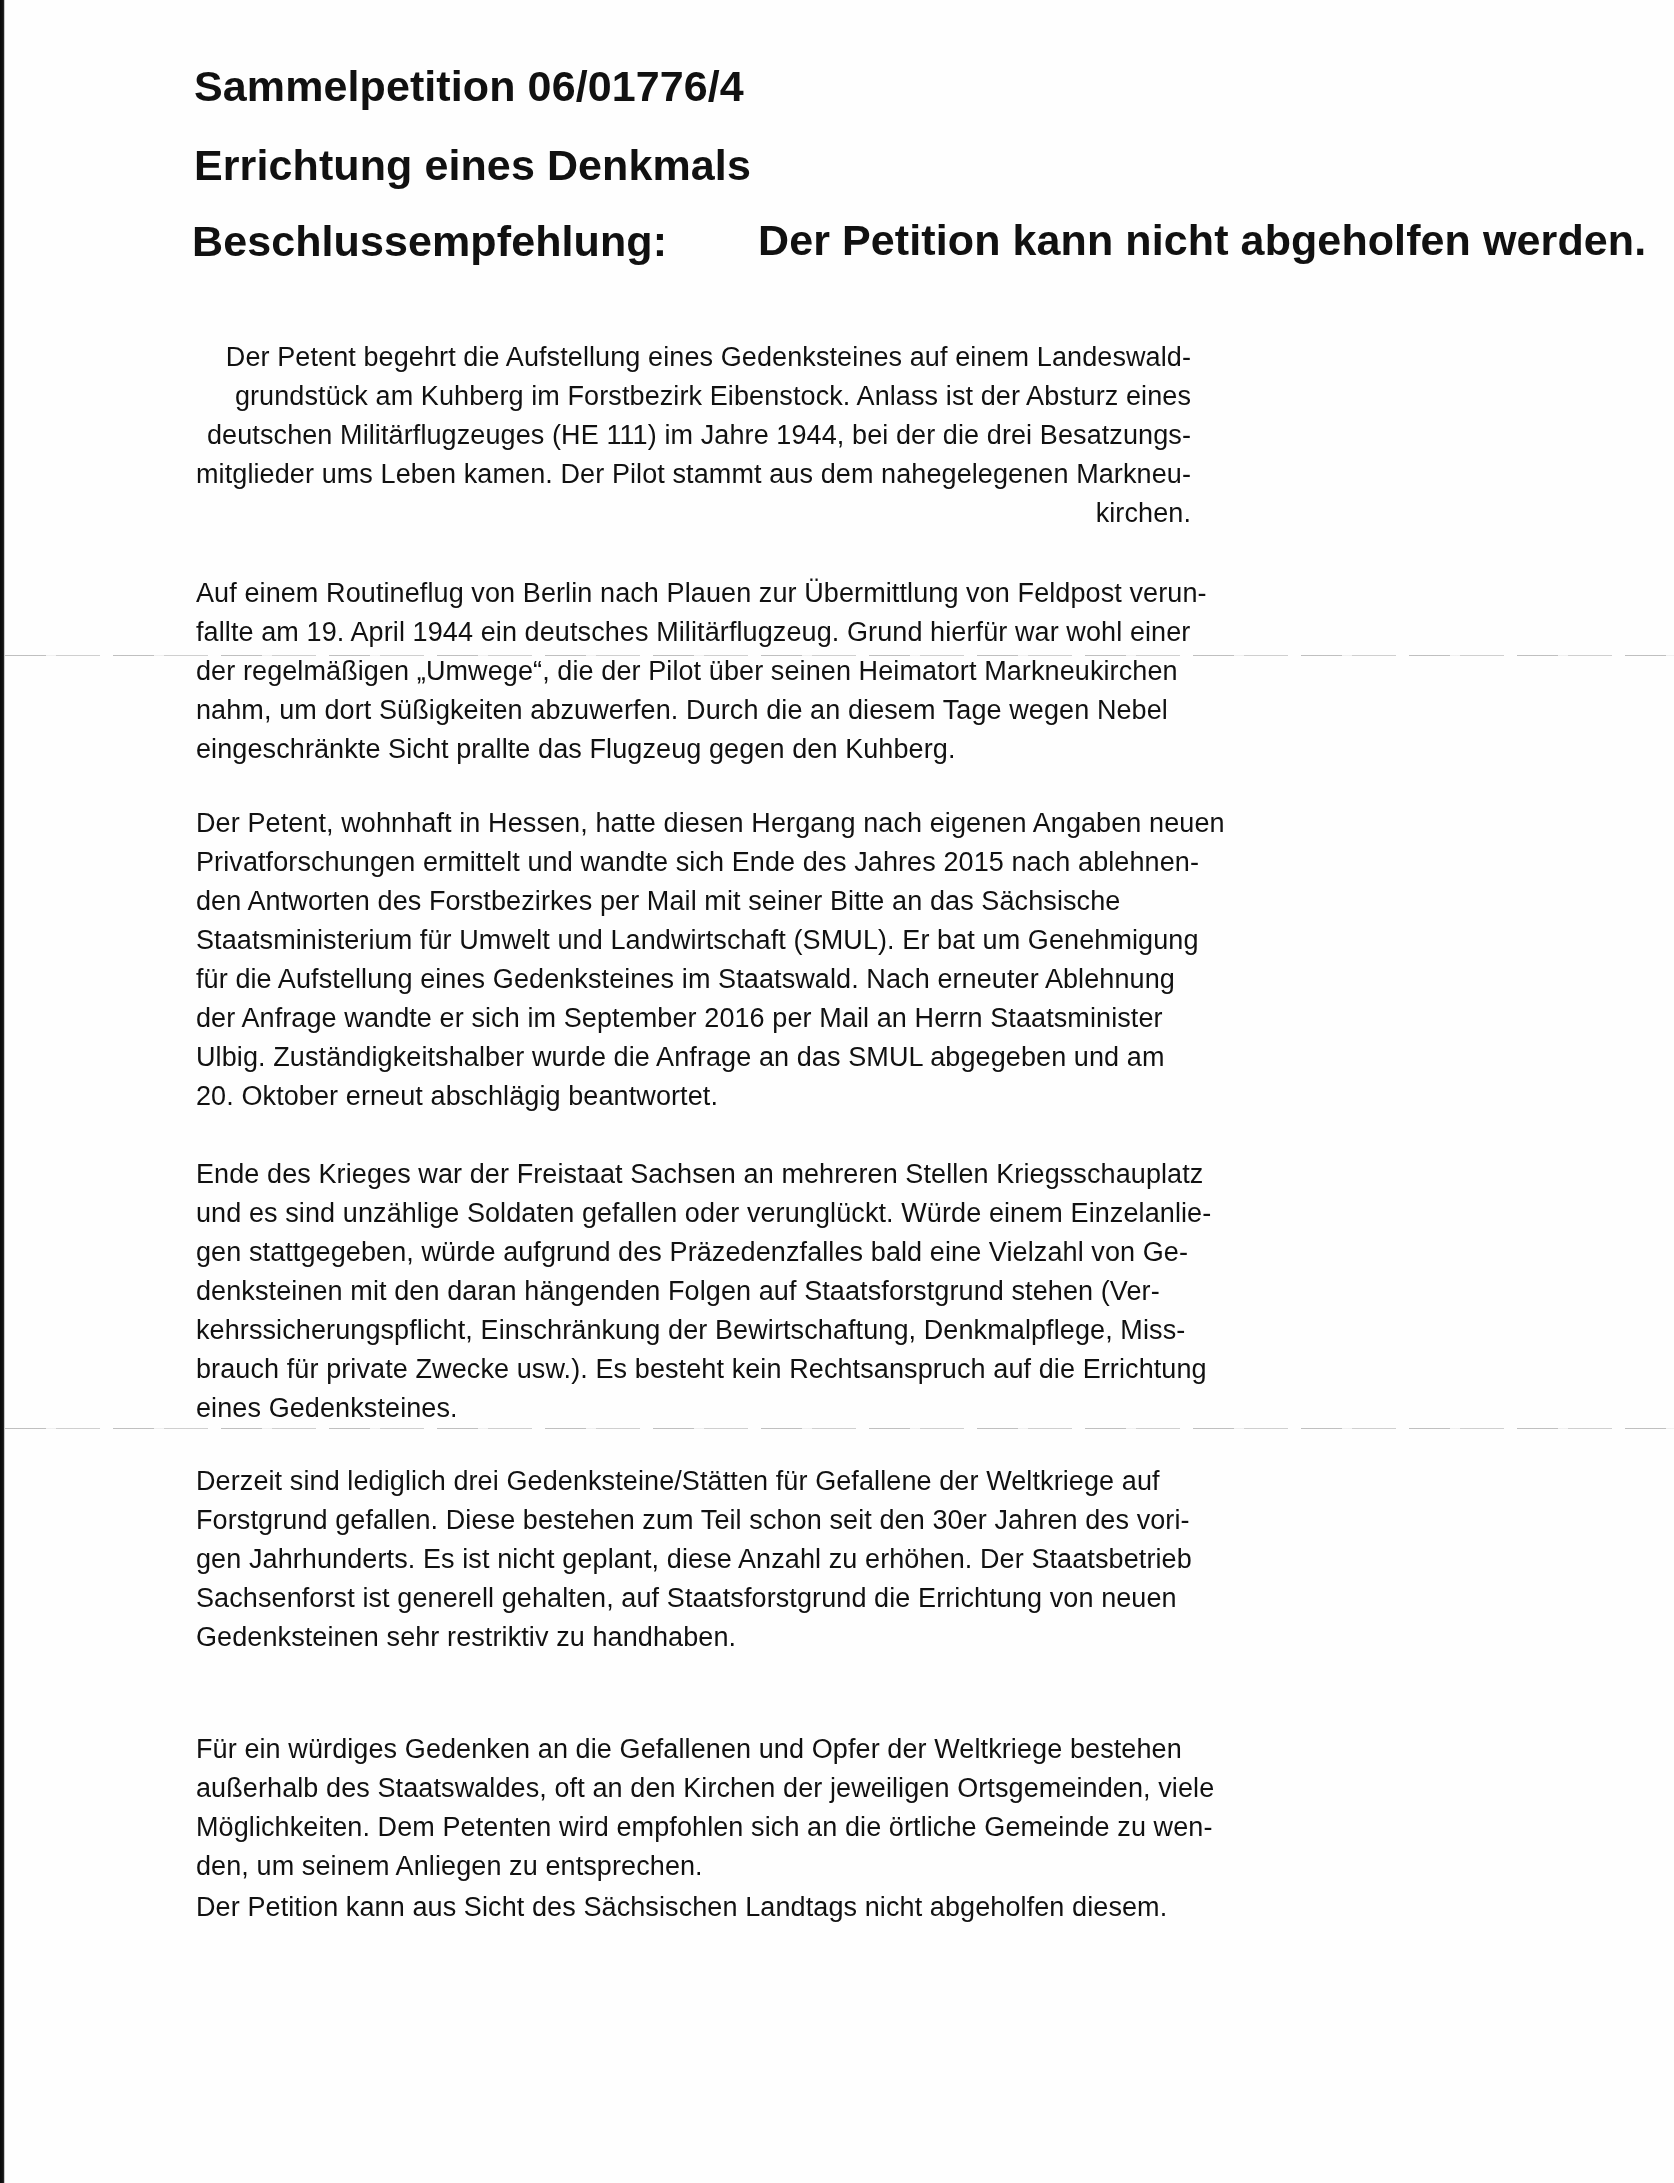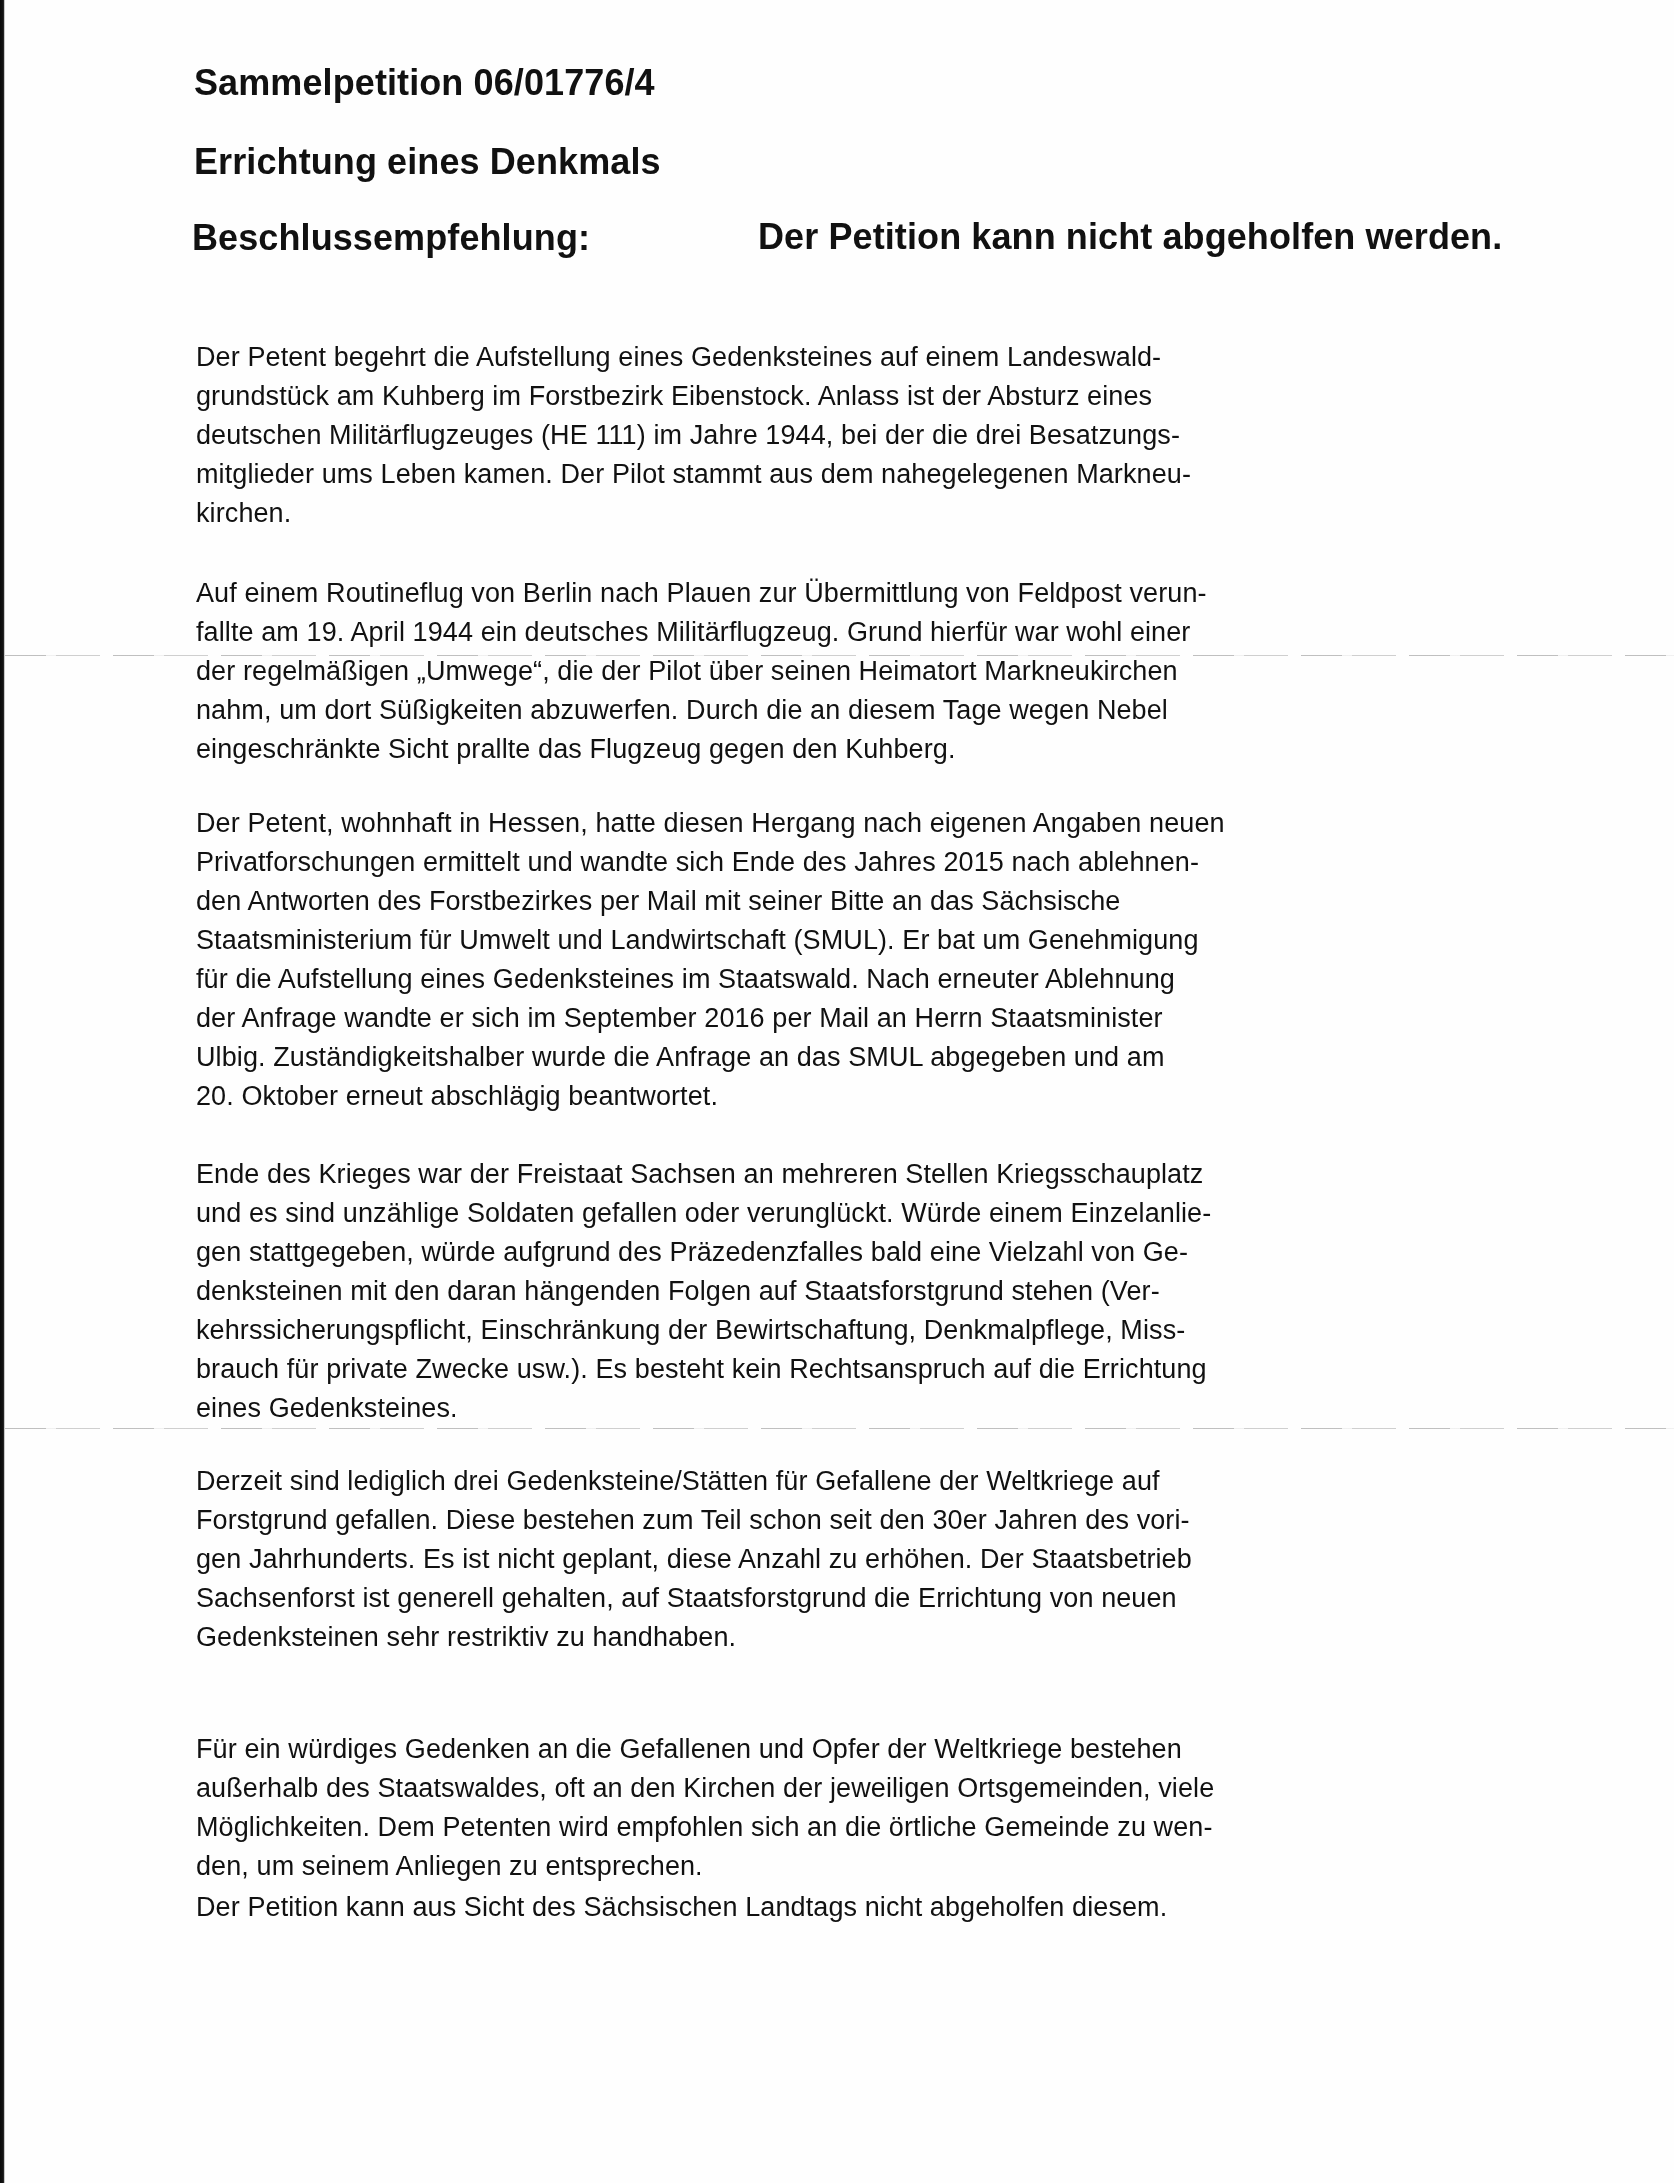"Sammelpetition 06/01776/4" .hdr { font-size: 36px -> 43px }
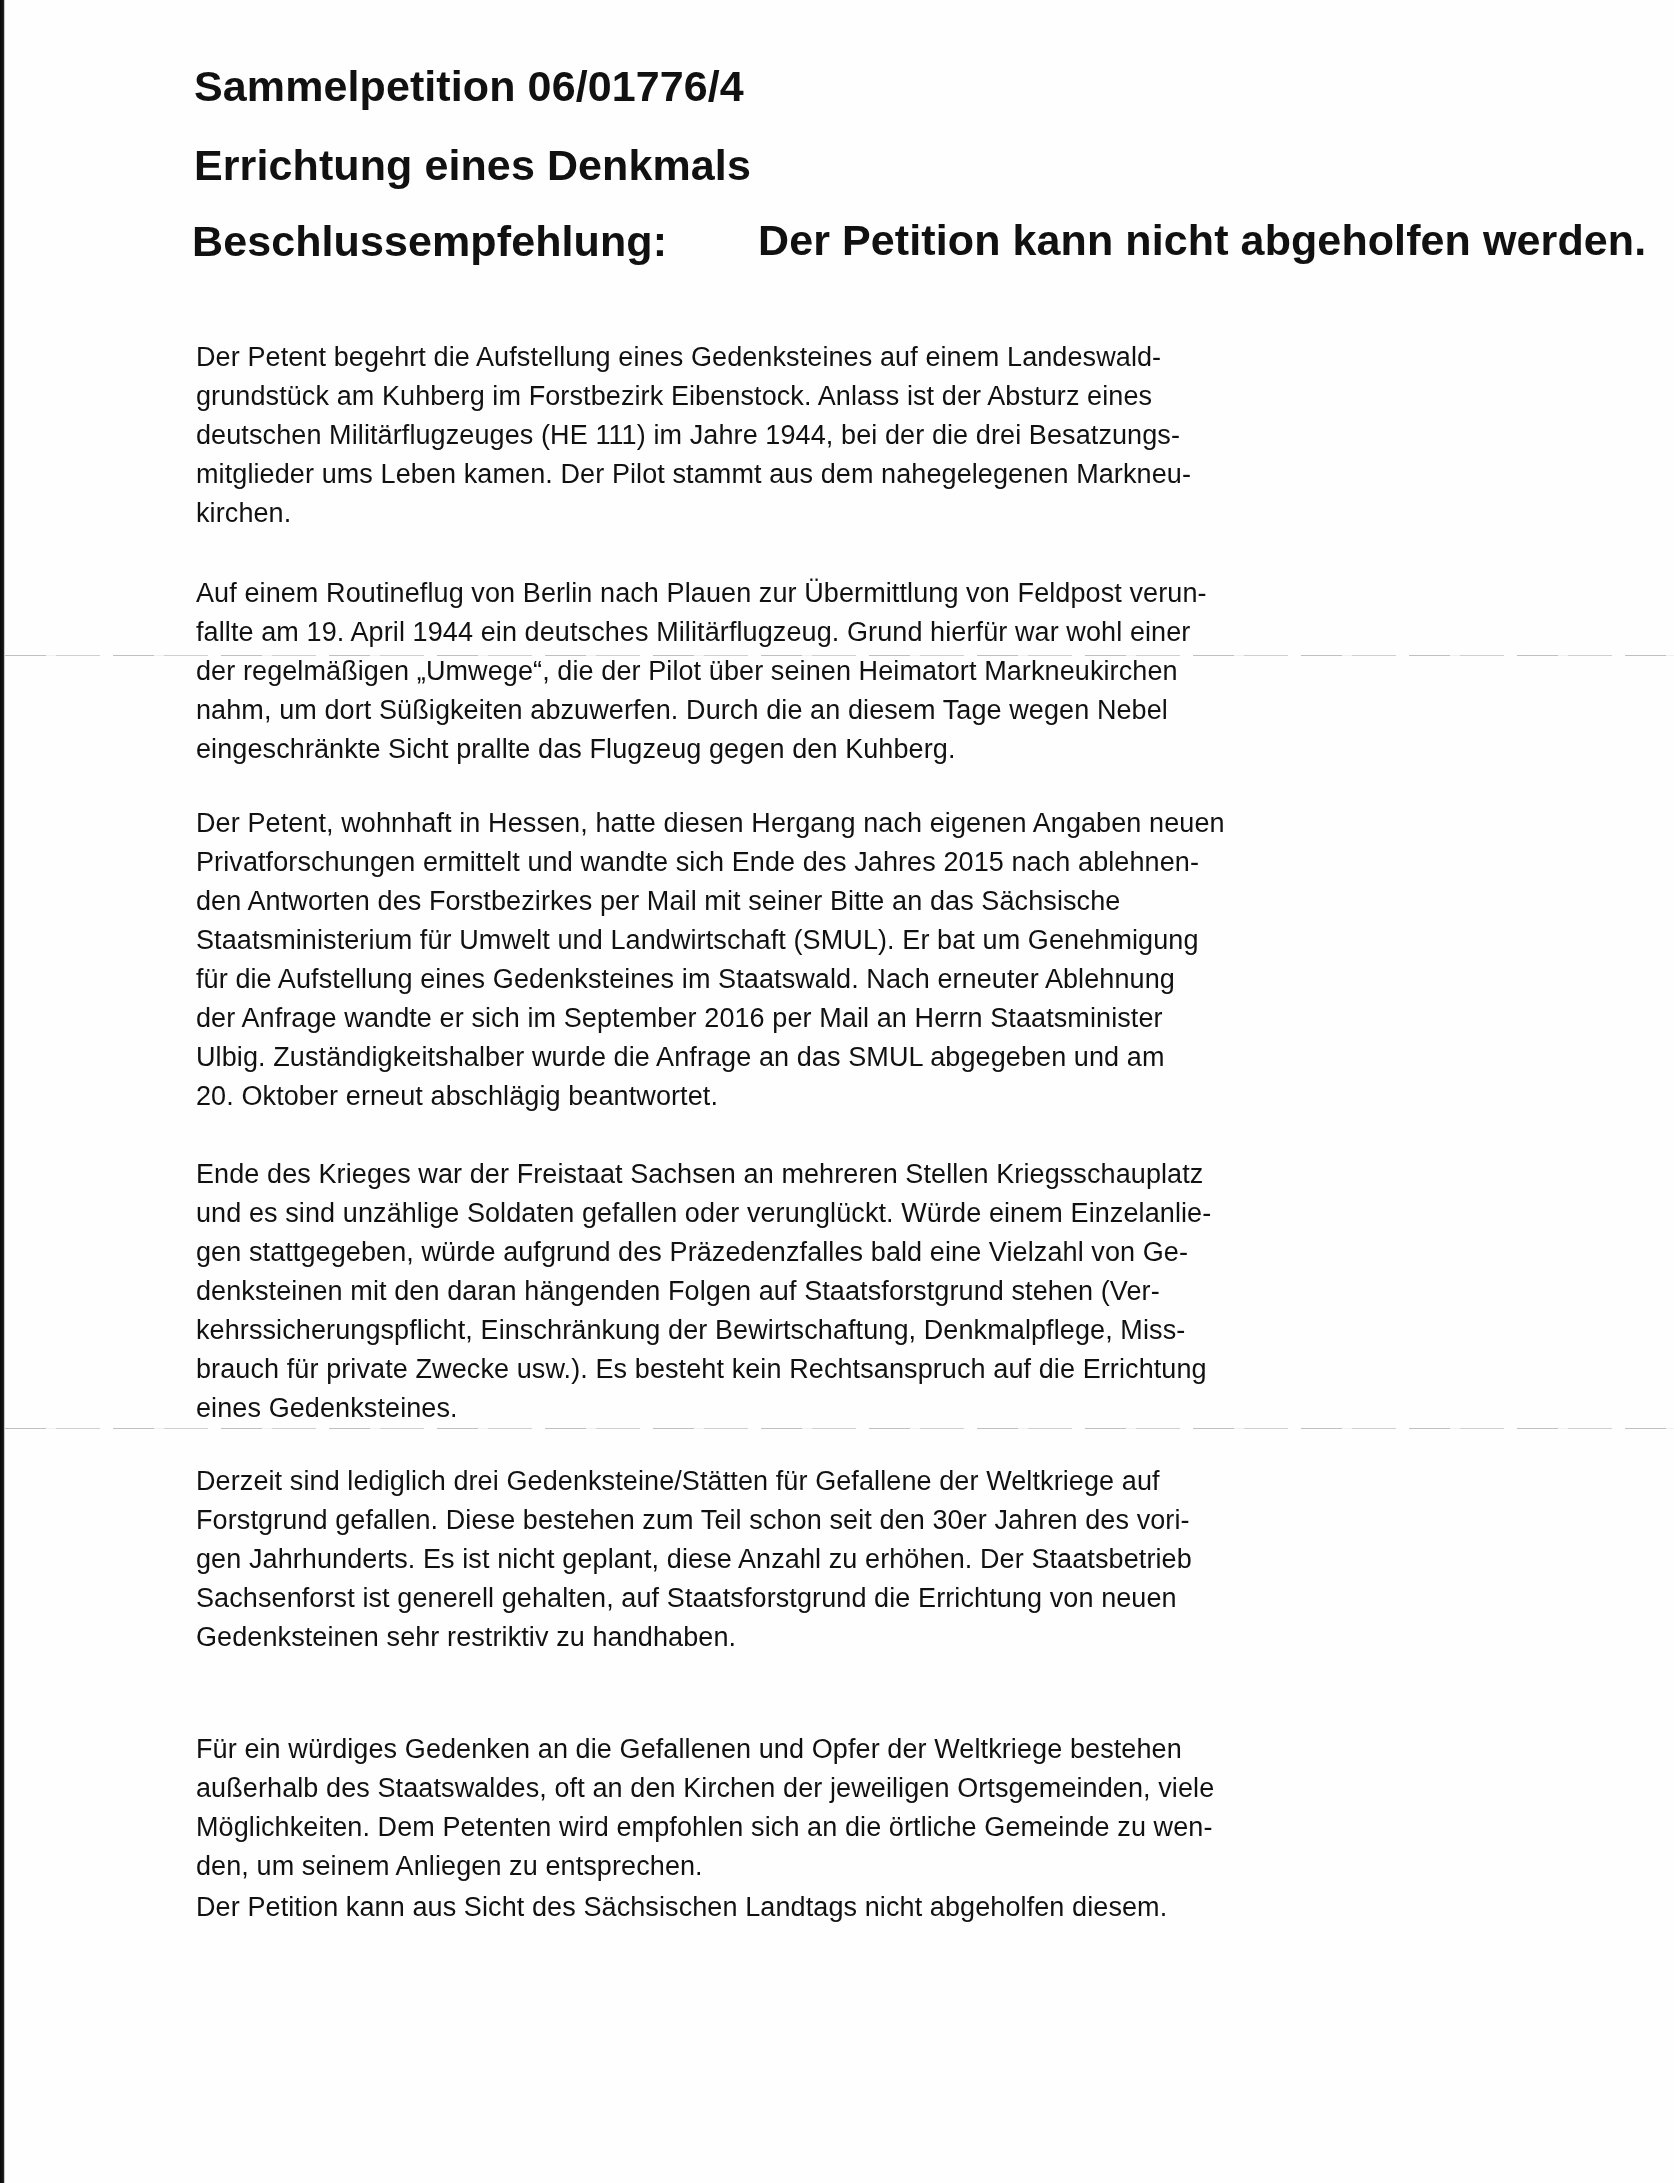"Der Petent begehrt die Aufstellung" div.para { text-align: none -> right }
